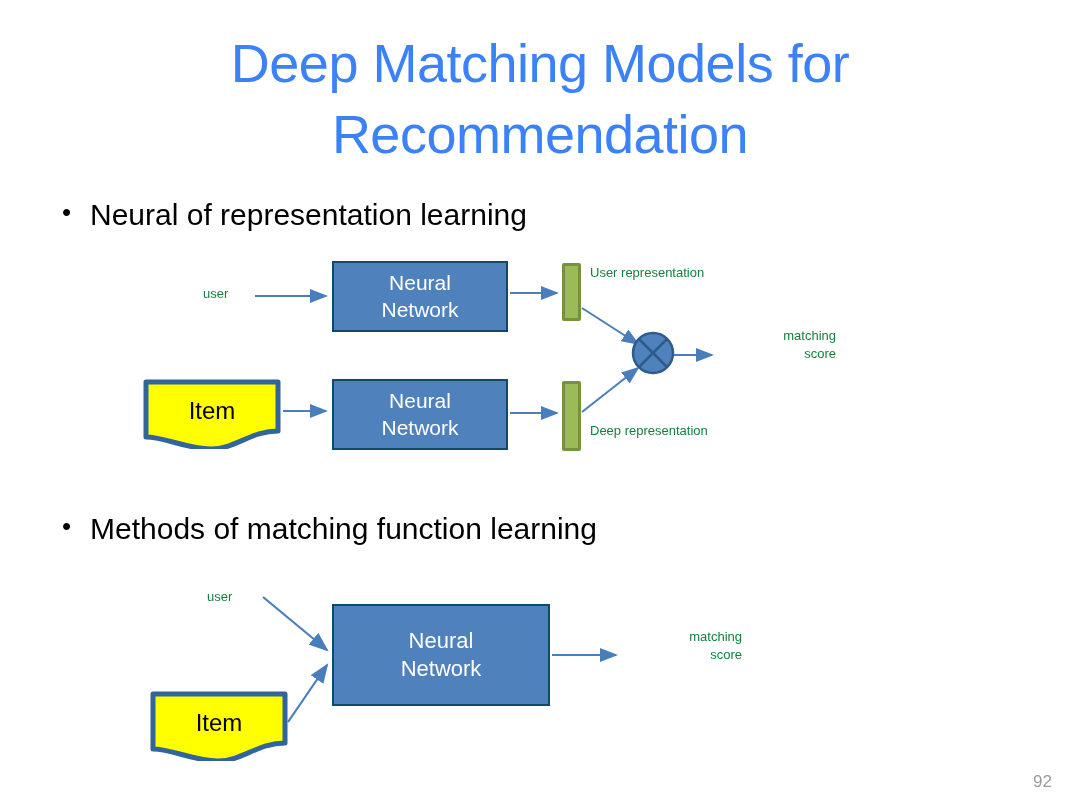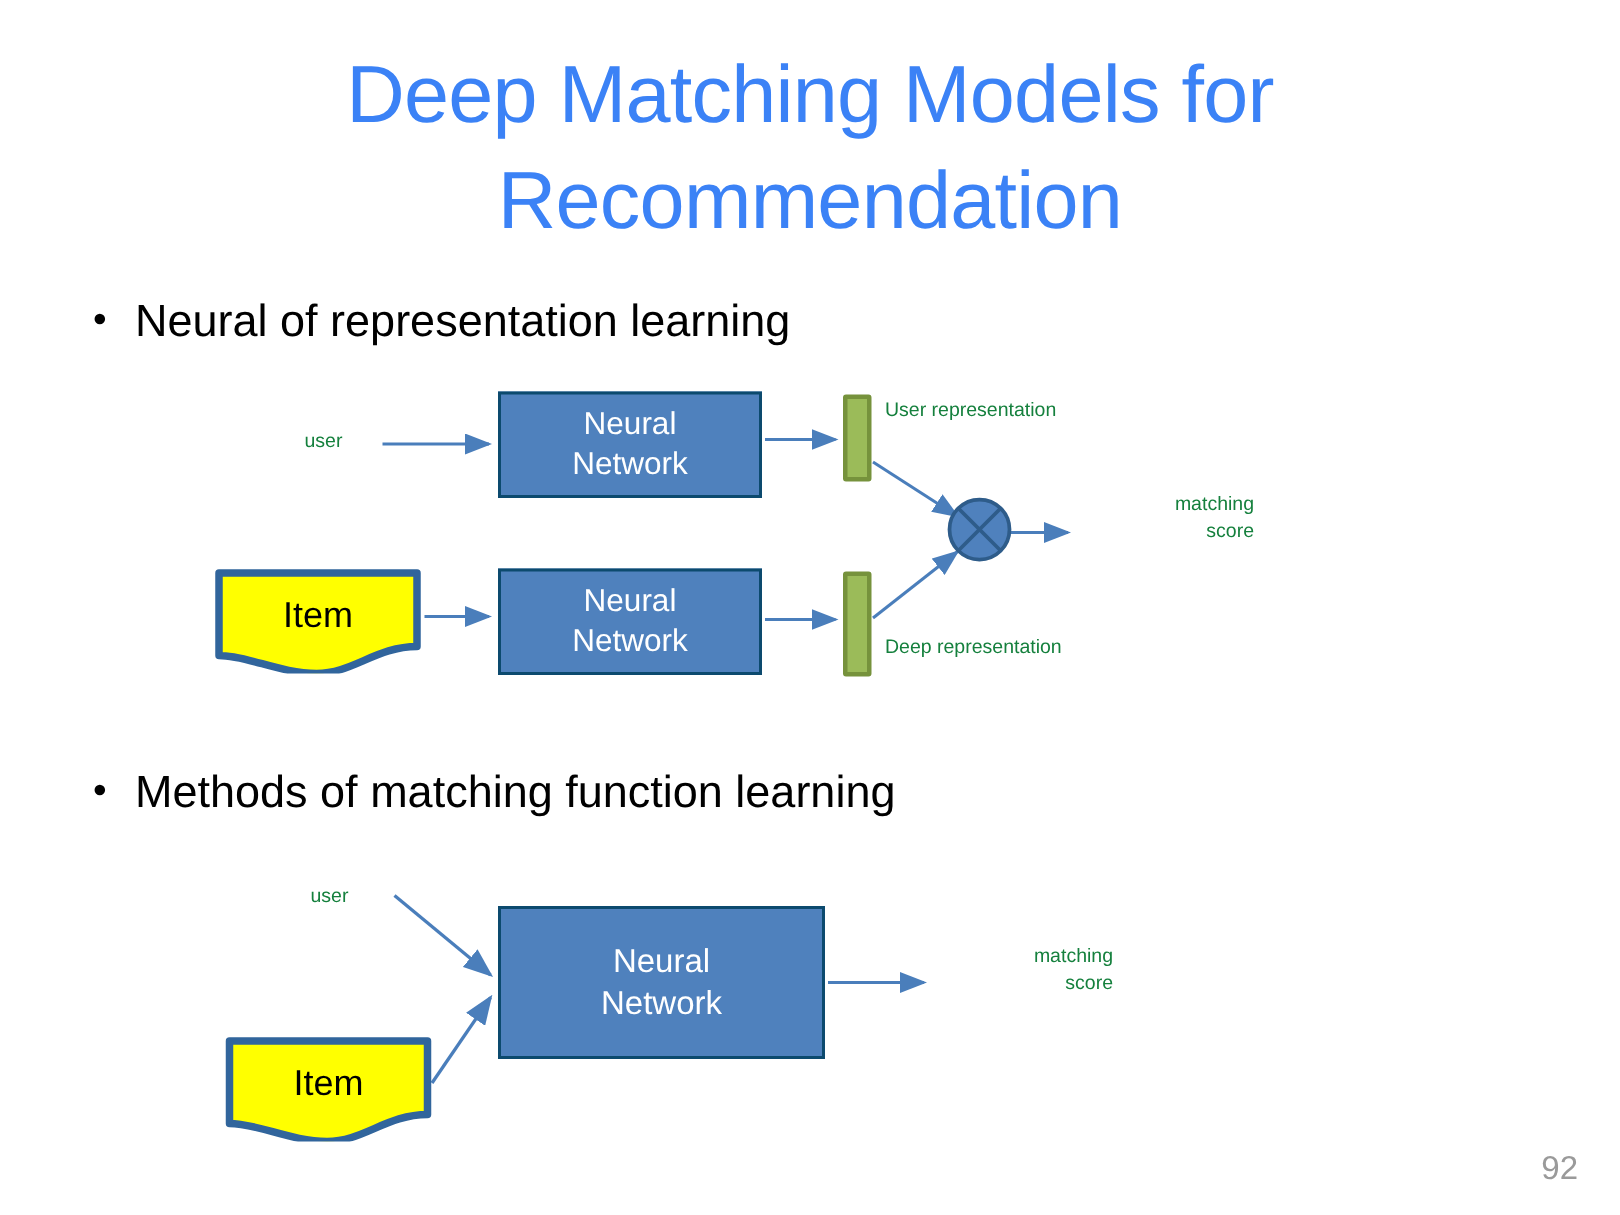"92" #page-number { font-size: 22px -> 17px }
